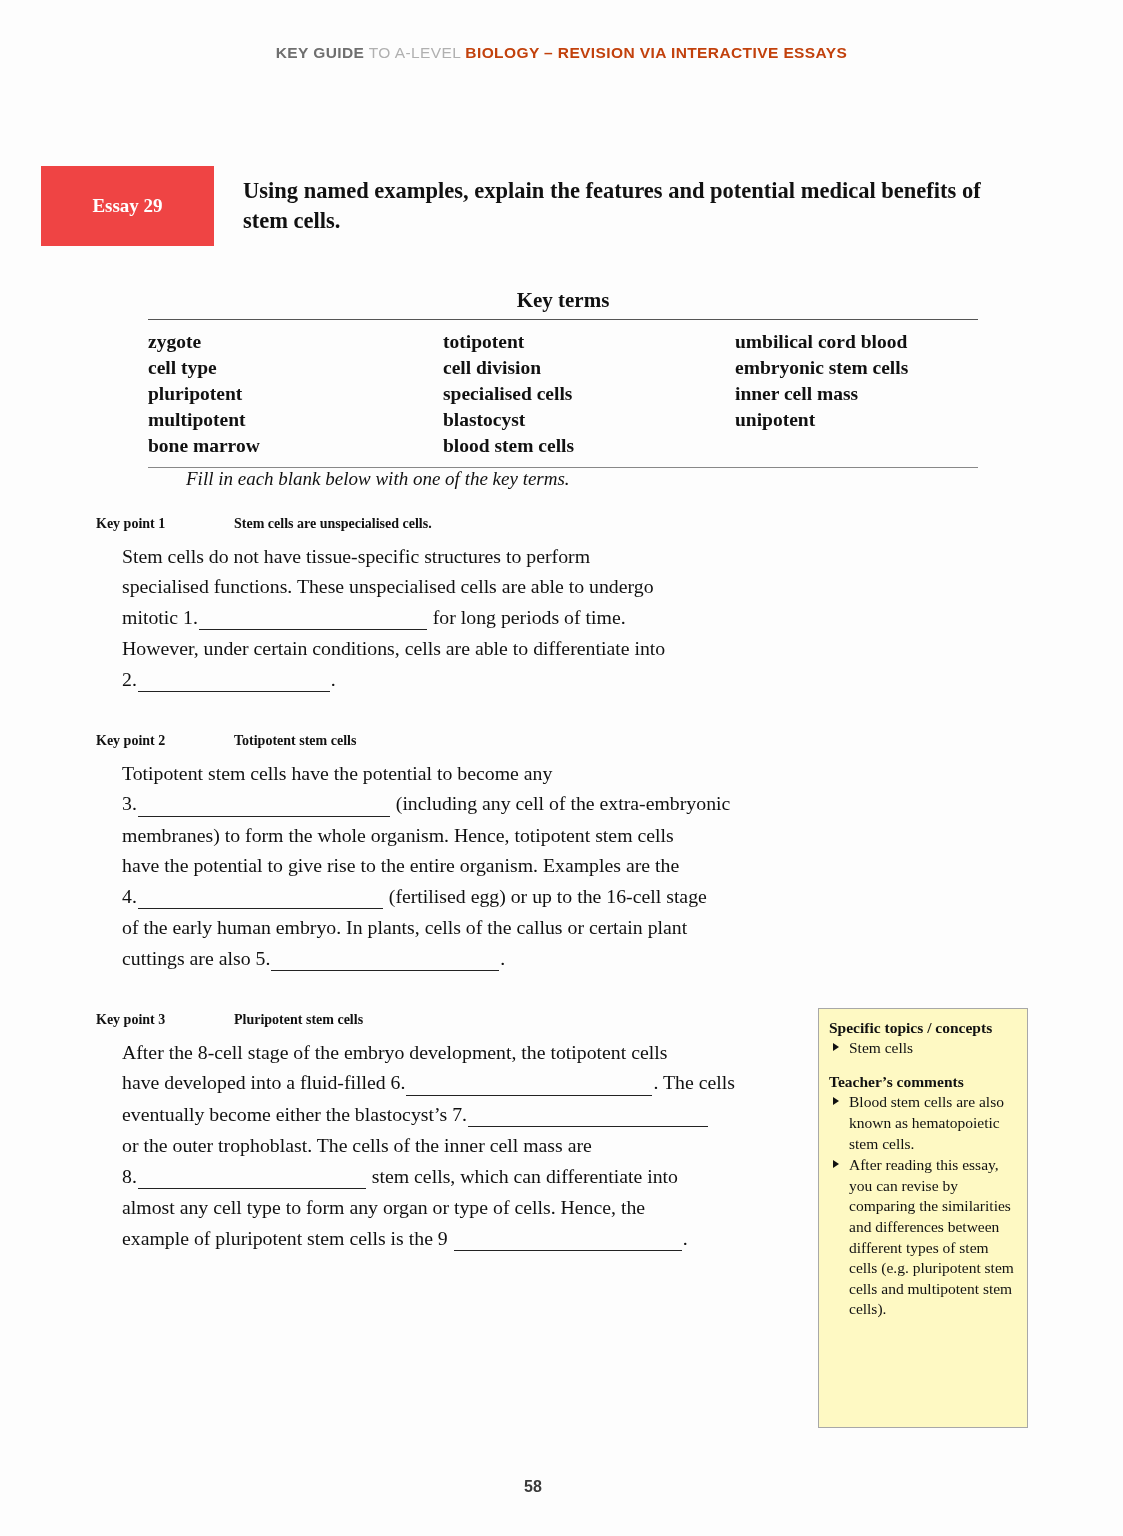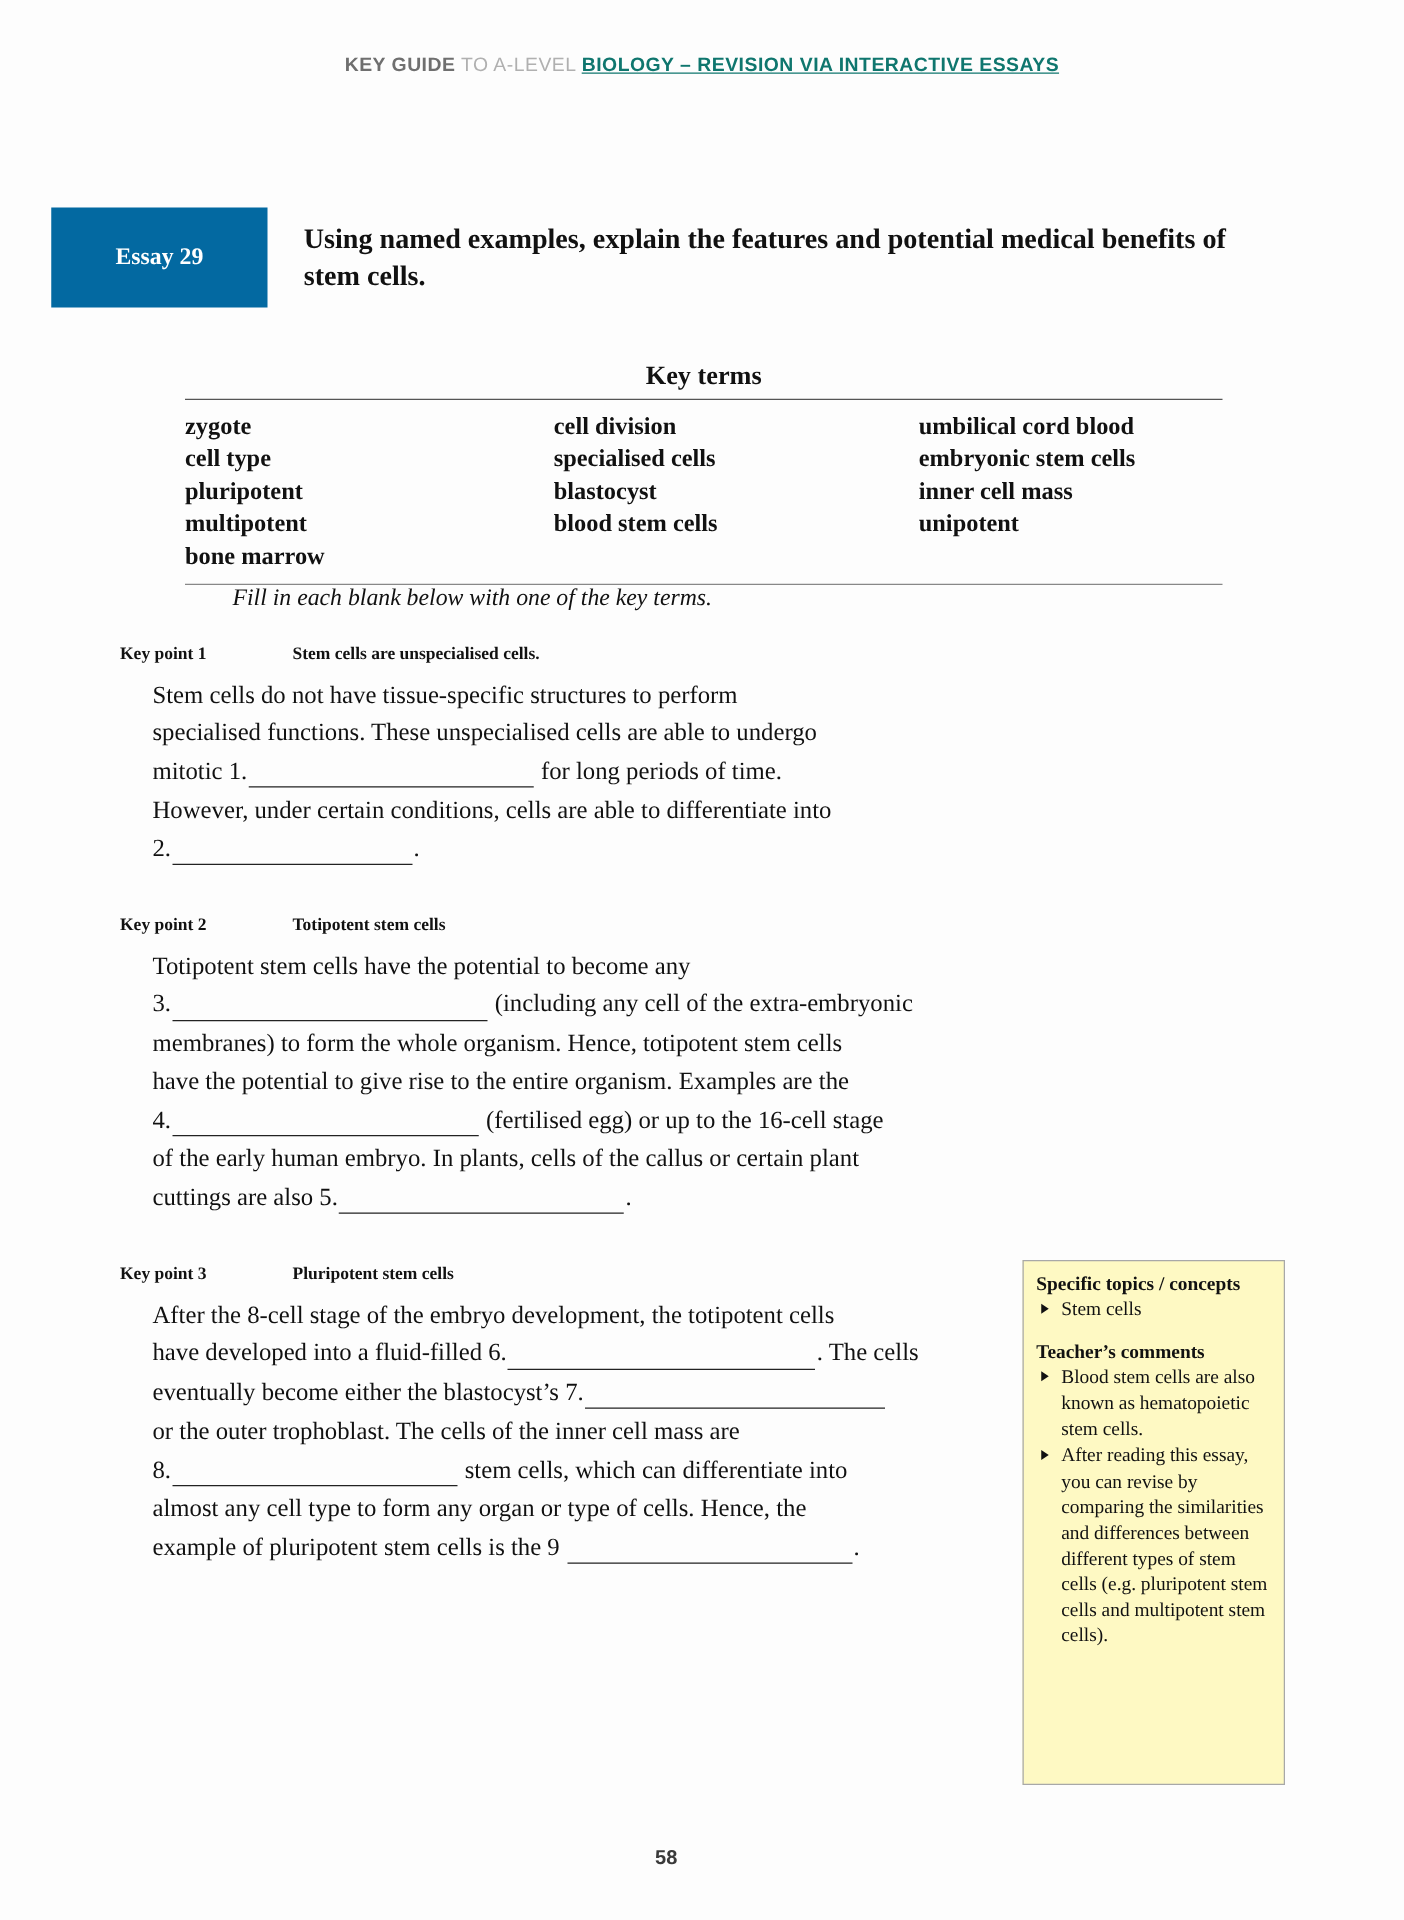"BIOLOGY – REVISION VIA INTERACTIVE" .hdr-title { color: #0f766e -> #c2410c; text-decoration: underline -> none }
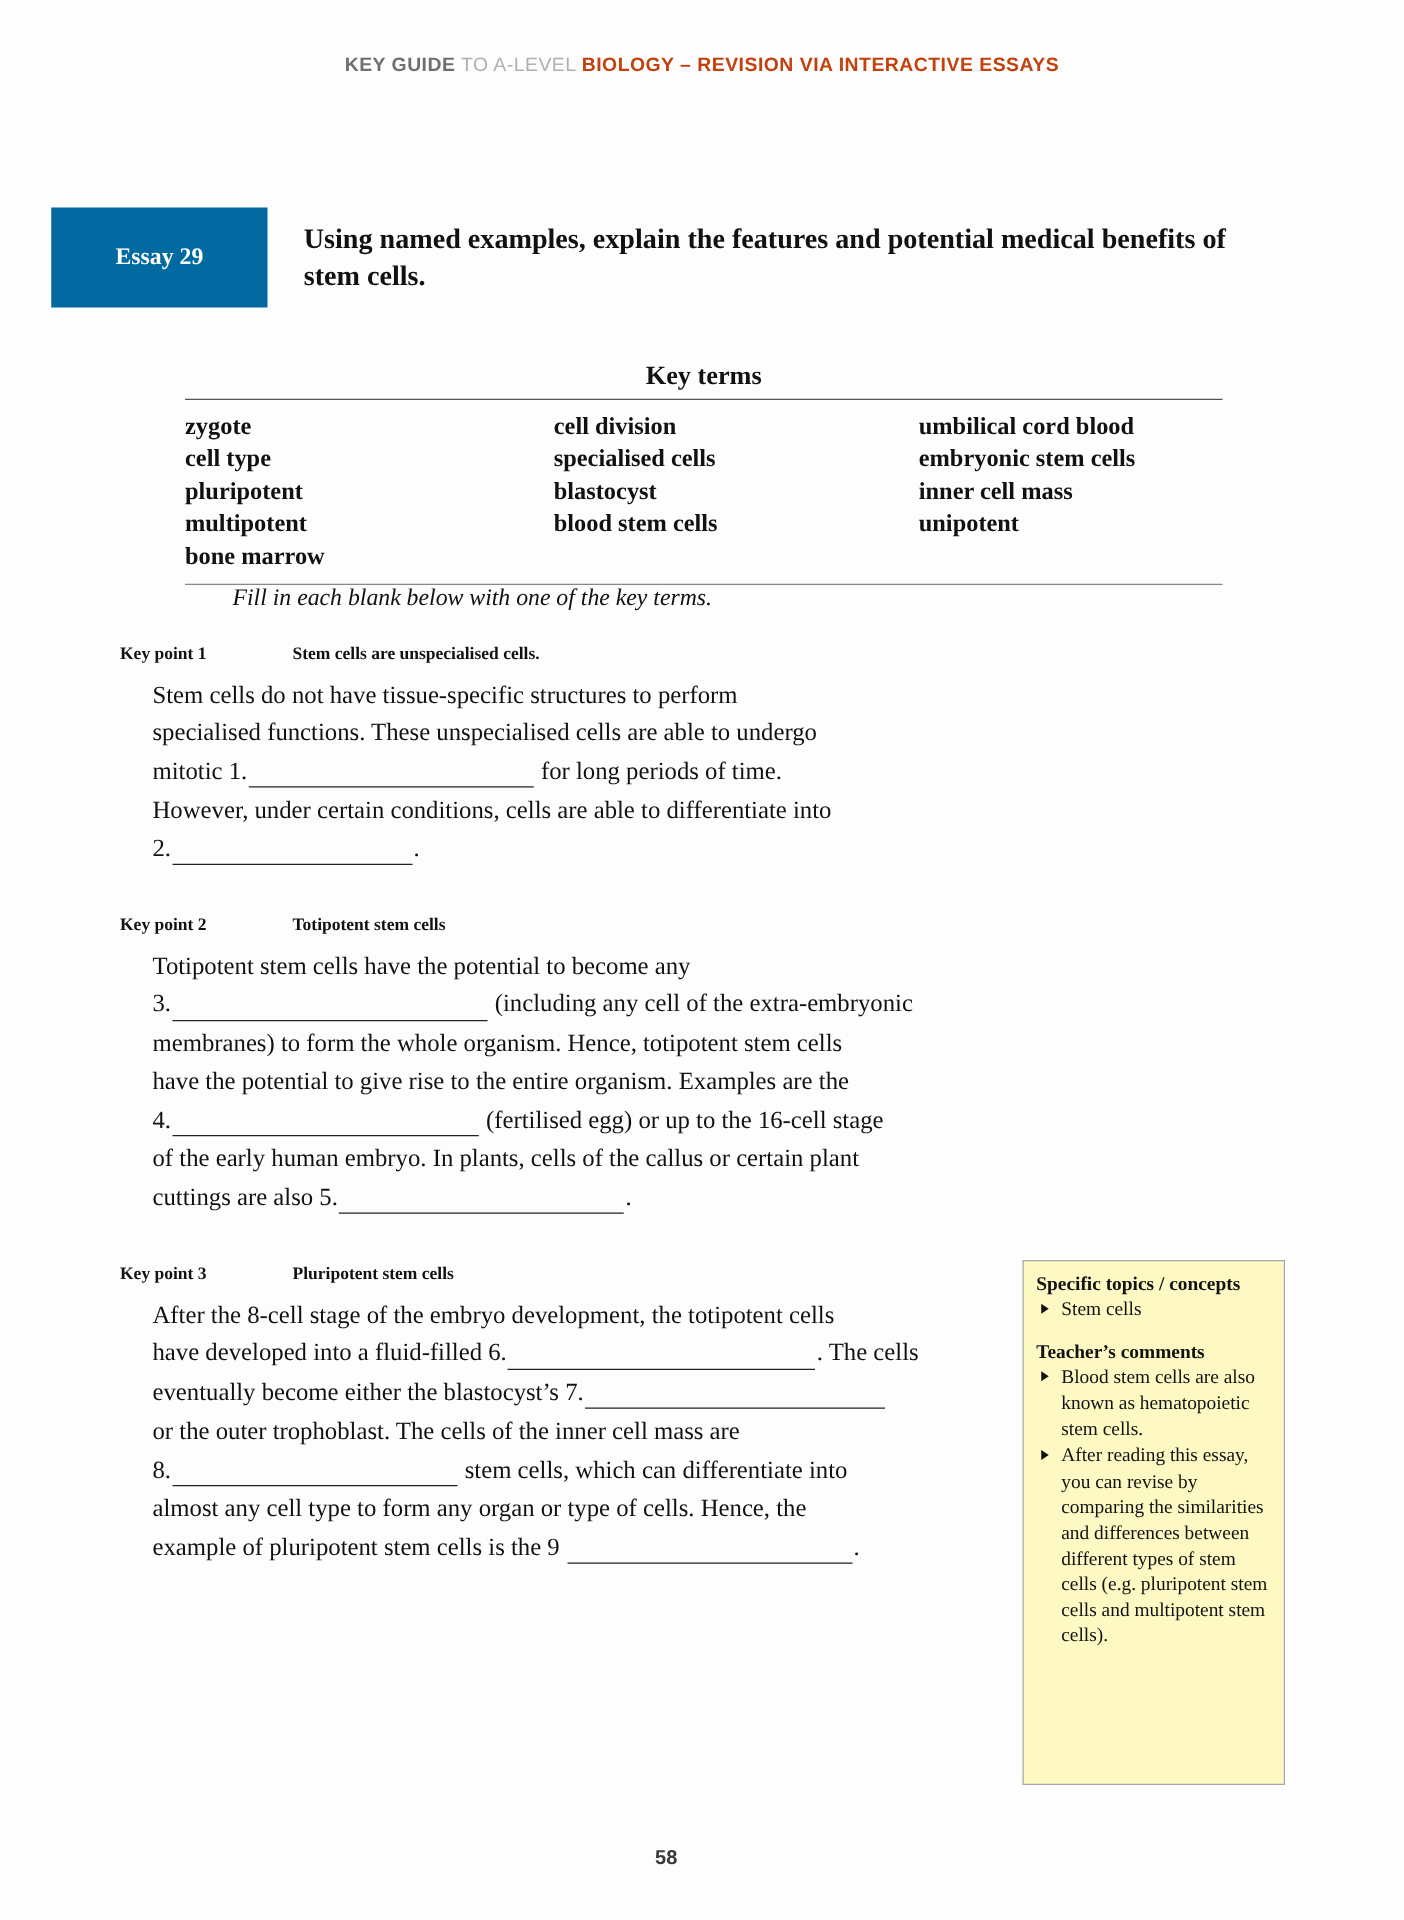"Essay 29" .essay-banner { background: #0369a1 -> #ef4444 }
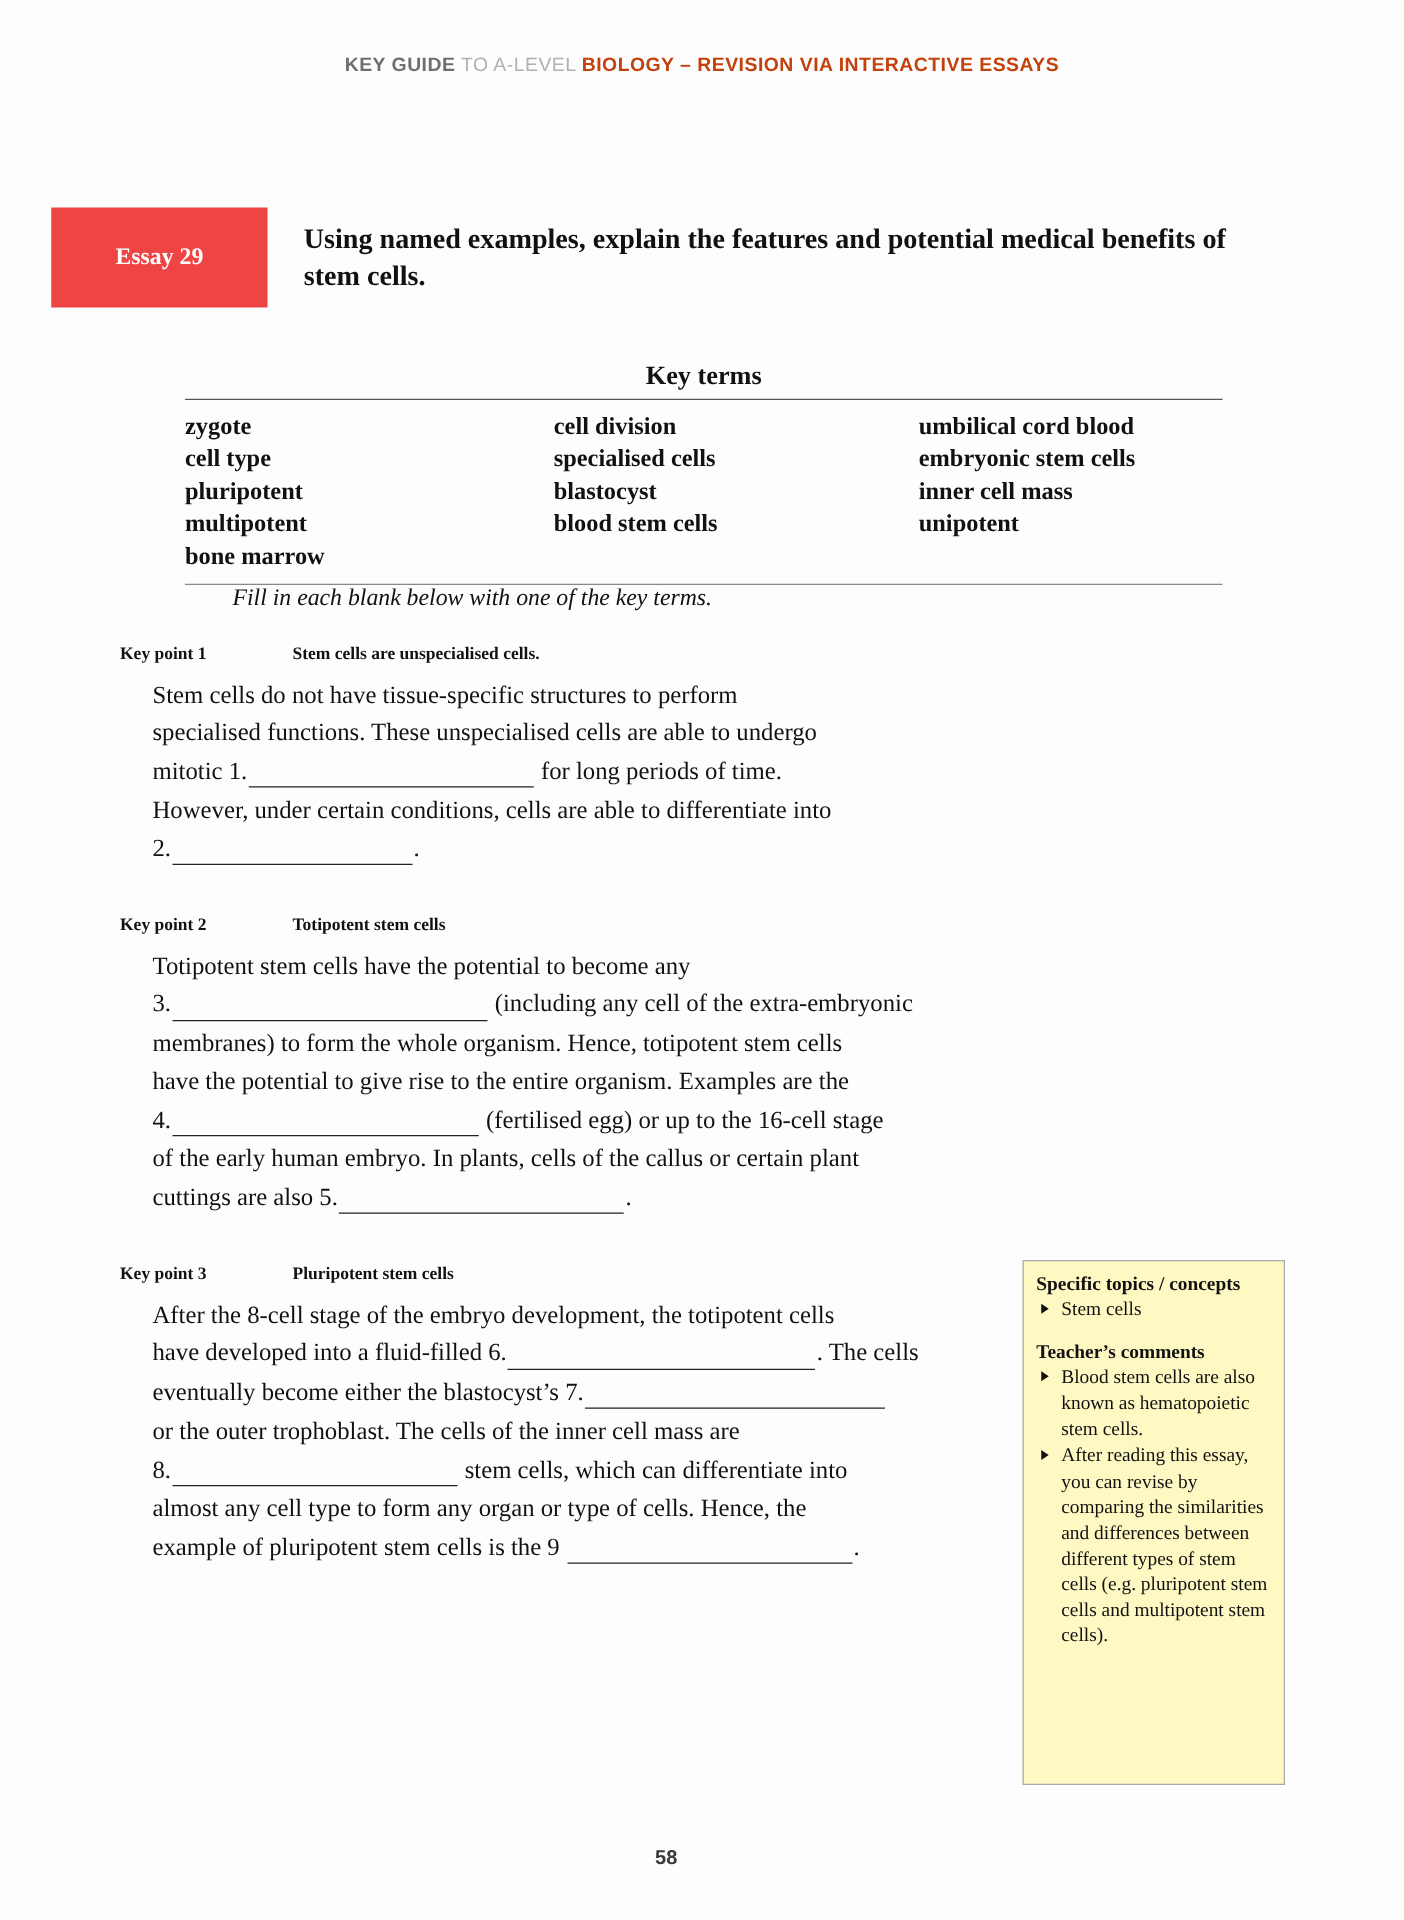"totipotent" div.kt-cell { html: none -> <div>totipotent</div> }
